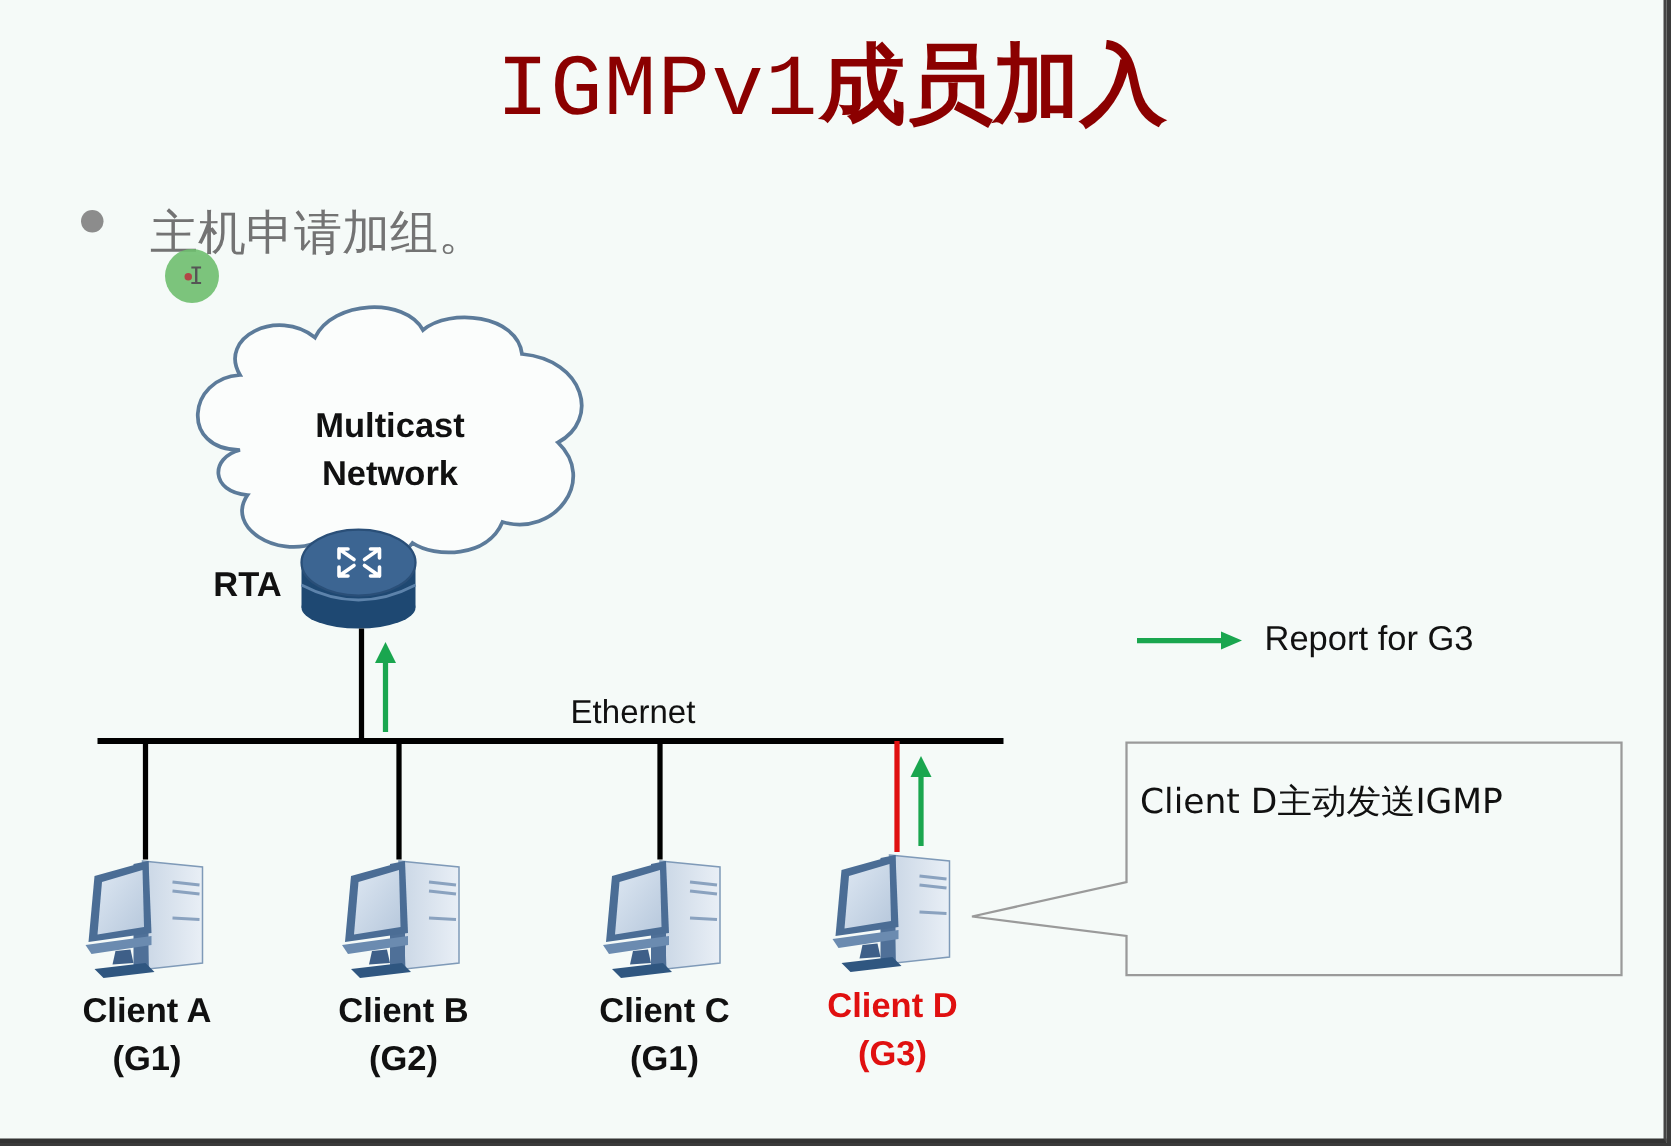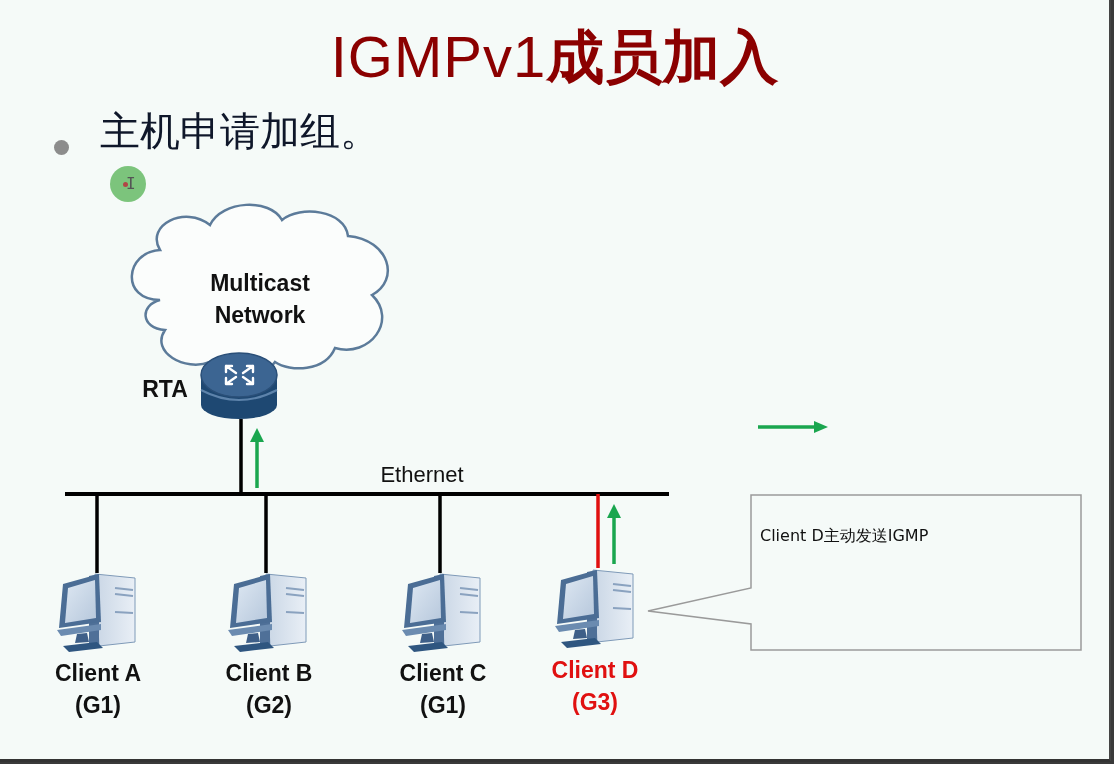"IGMPv1" .title .latin { font-family: Liberation Sans, sans-serif -> Liberation Mono, monospace }
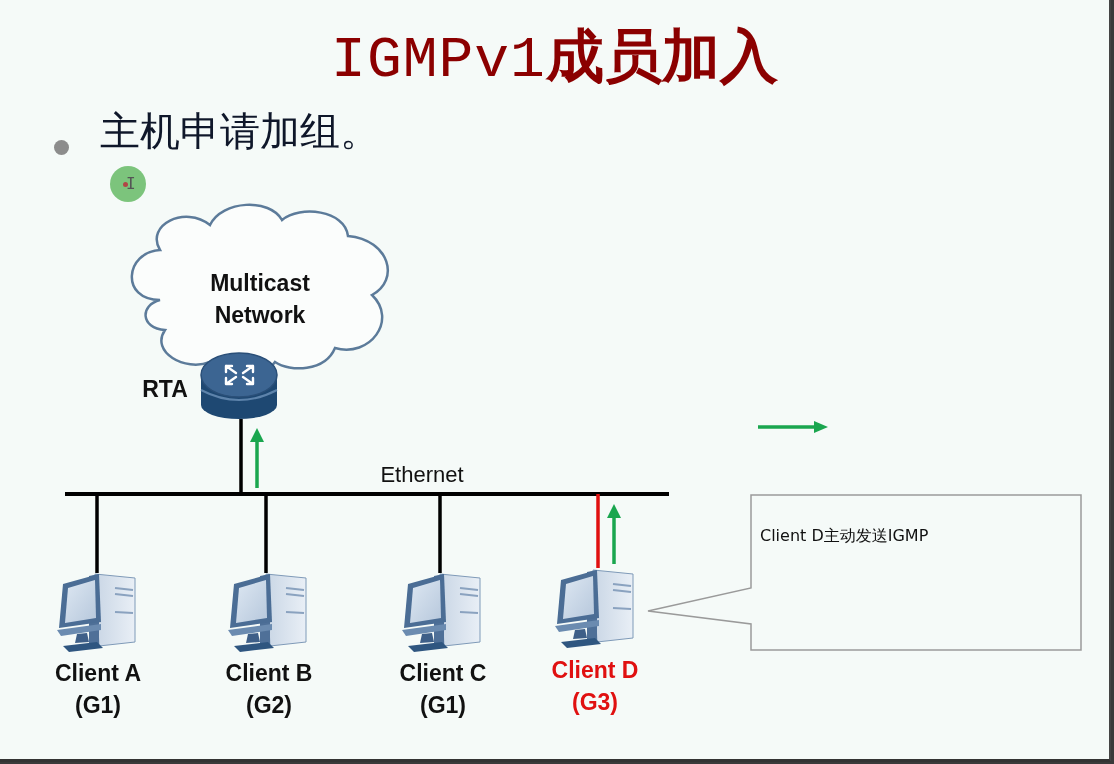"主机申请加组。" .bullet-text { color: #0f172a -> #737373; font-size: 40px -> 32px; top: 108px -> 132px }
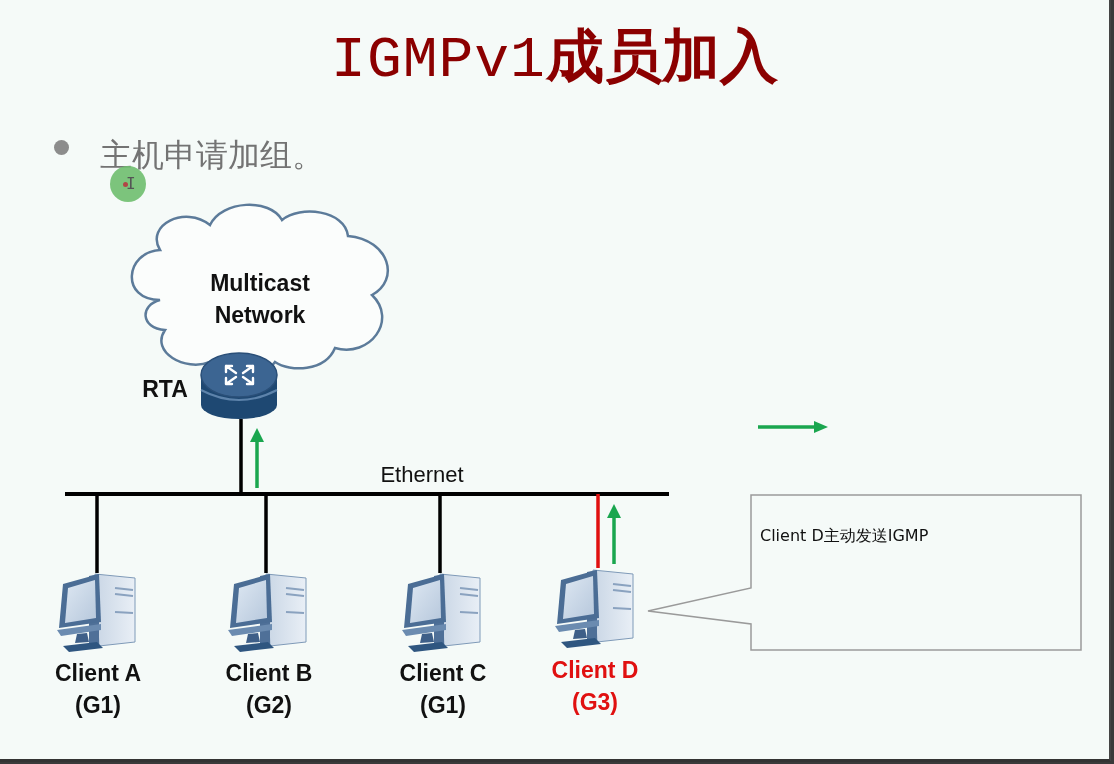"Report for G3" div.legend-text { html: none -> <div>Report for G3</div> }
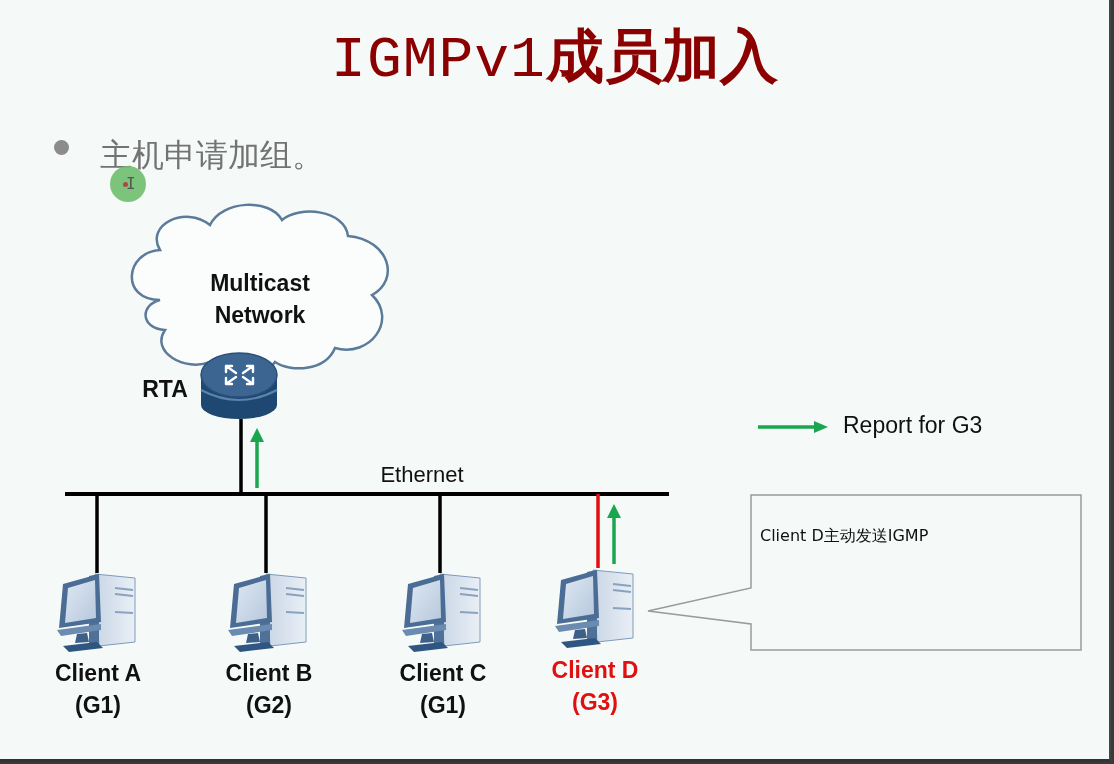"Client D主动发送IGMP" .callout-text { font-size: 16px -> 23px }
